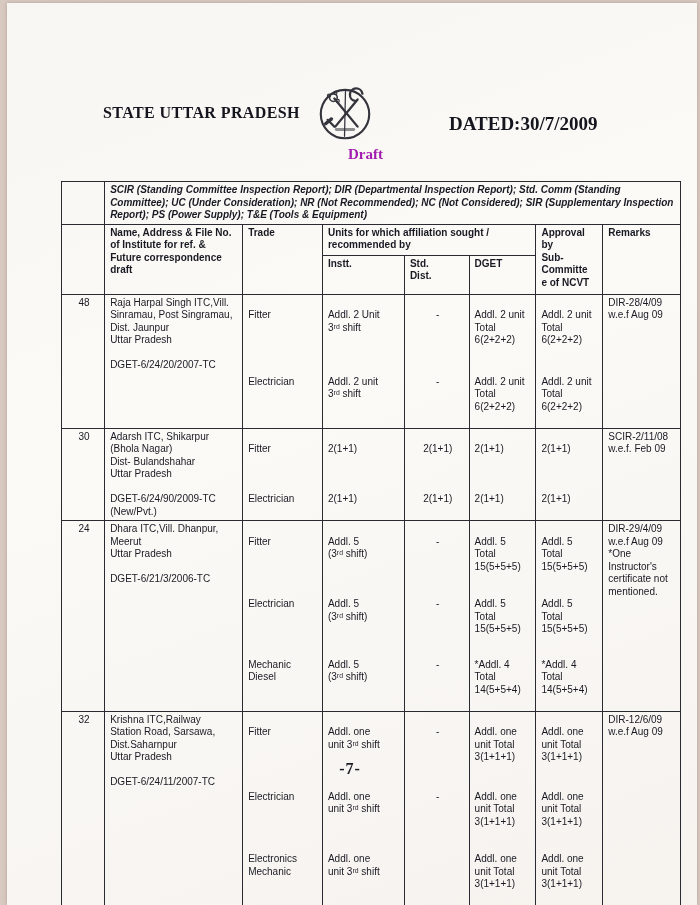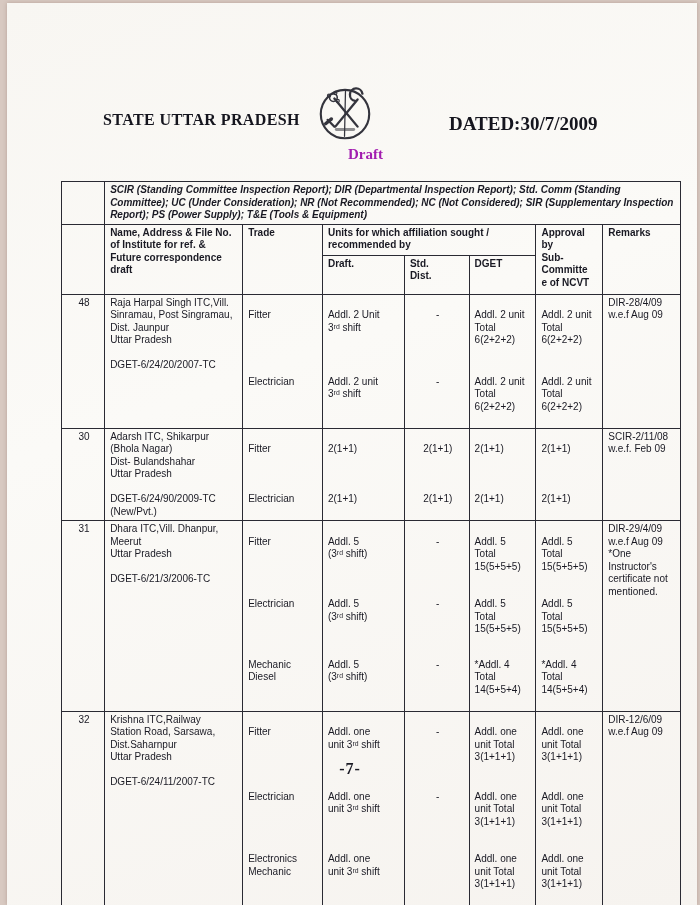"STATE UTTAR PRADESH" .doc-title { top: 111px -> 104px }
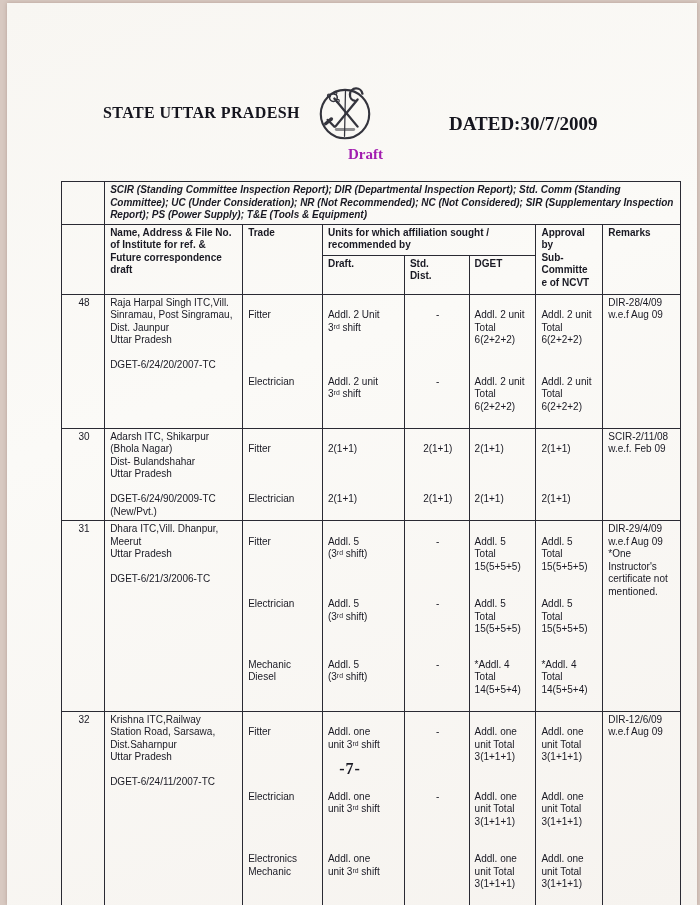"Draft." td.hd { text: Draft -> Instt }
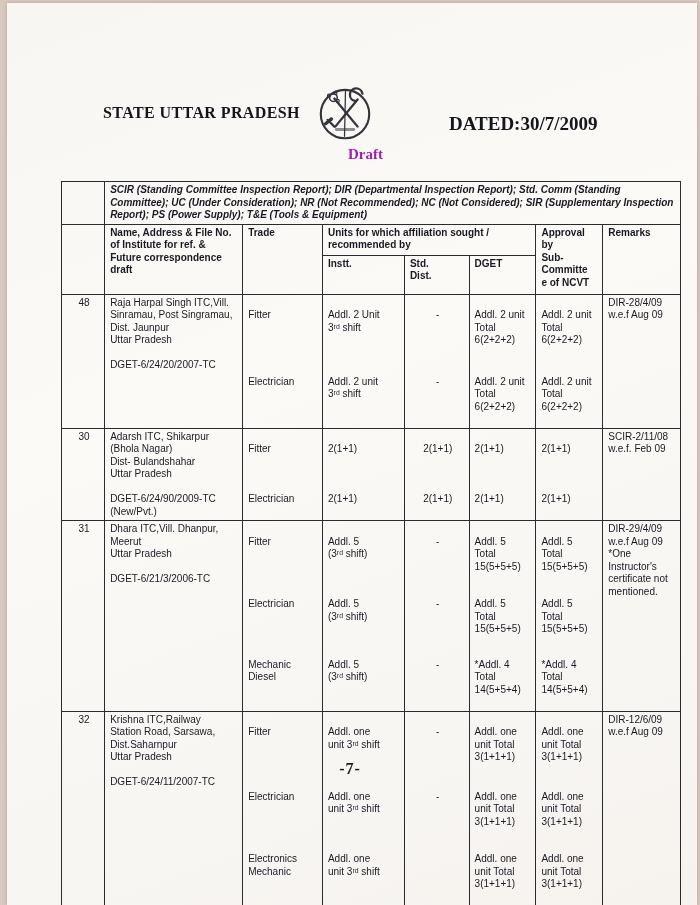"31" td.c-no { text: 31 -> 24 }
